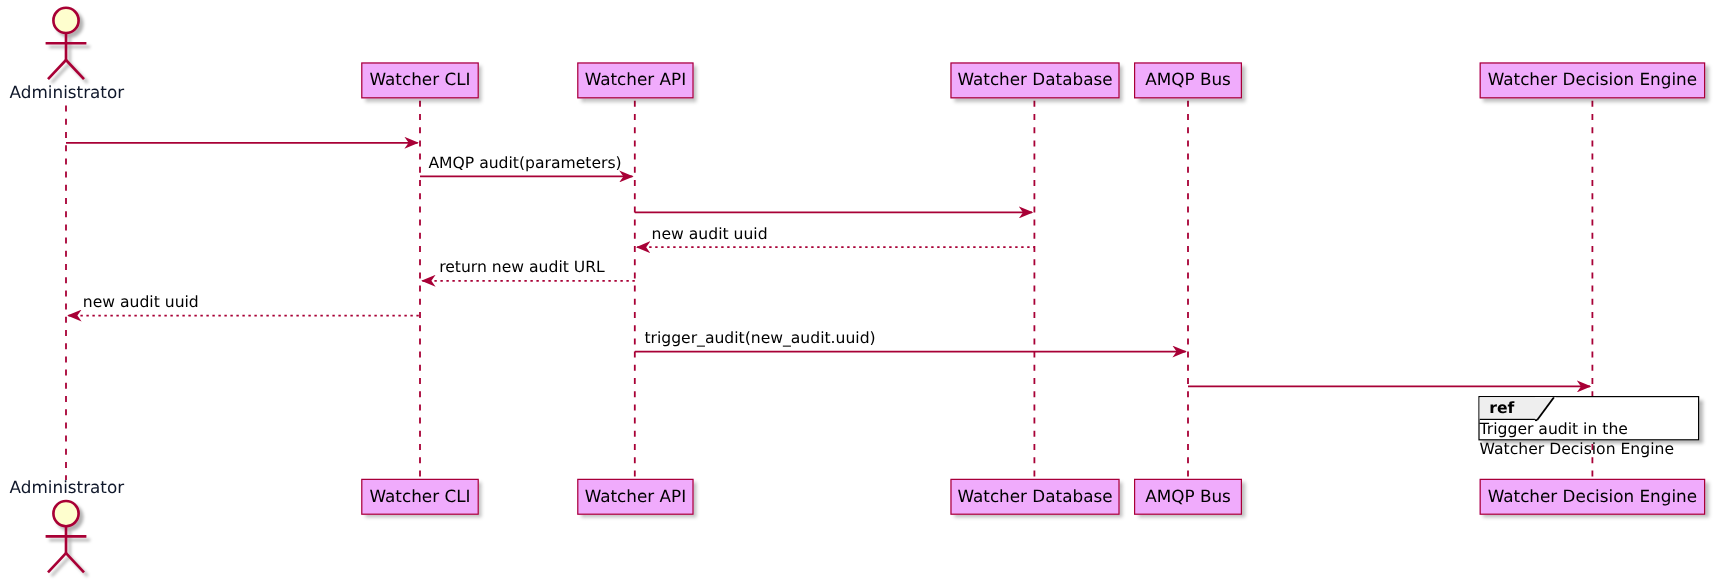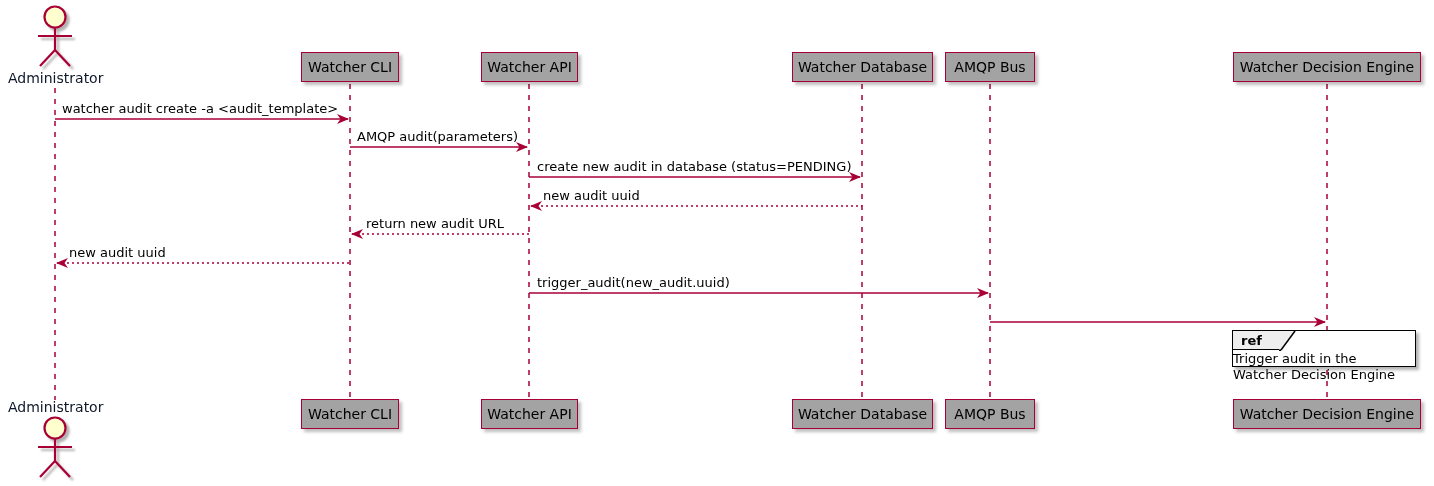"Watcher CLI" .participant-box { background: #a3a3a3 -> #f0abfc }
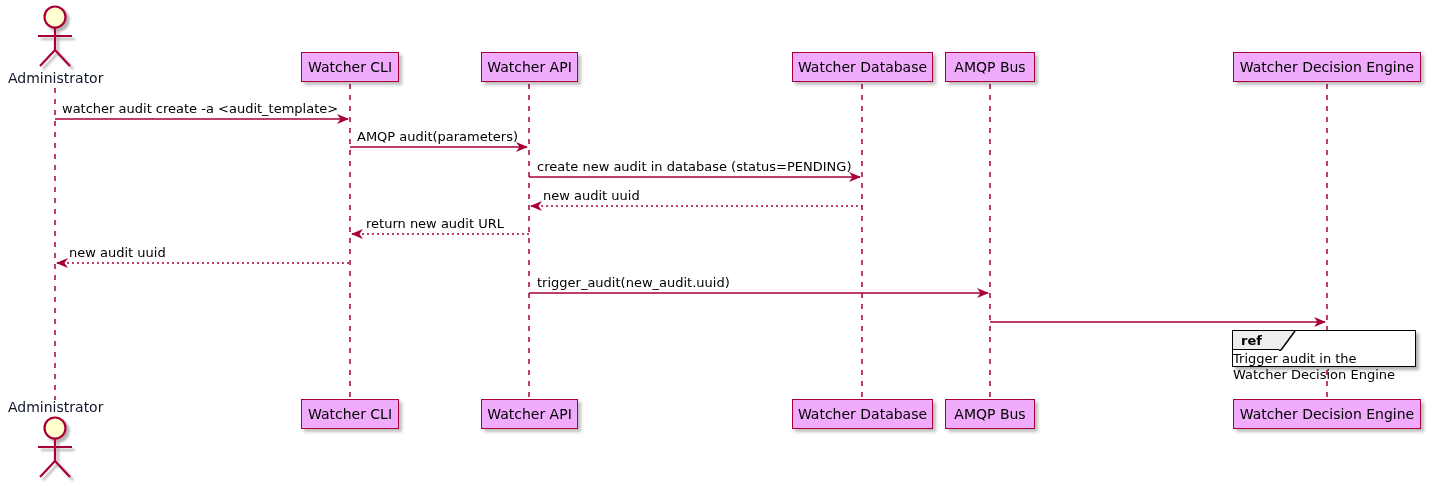"watcher audit create -a <audit_template>" div.msg-label { html: <div> <span>watcher audit create -a &lt;audit_template&gt;</span> </div> -> none }
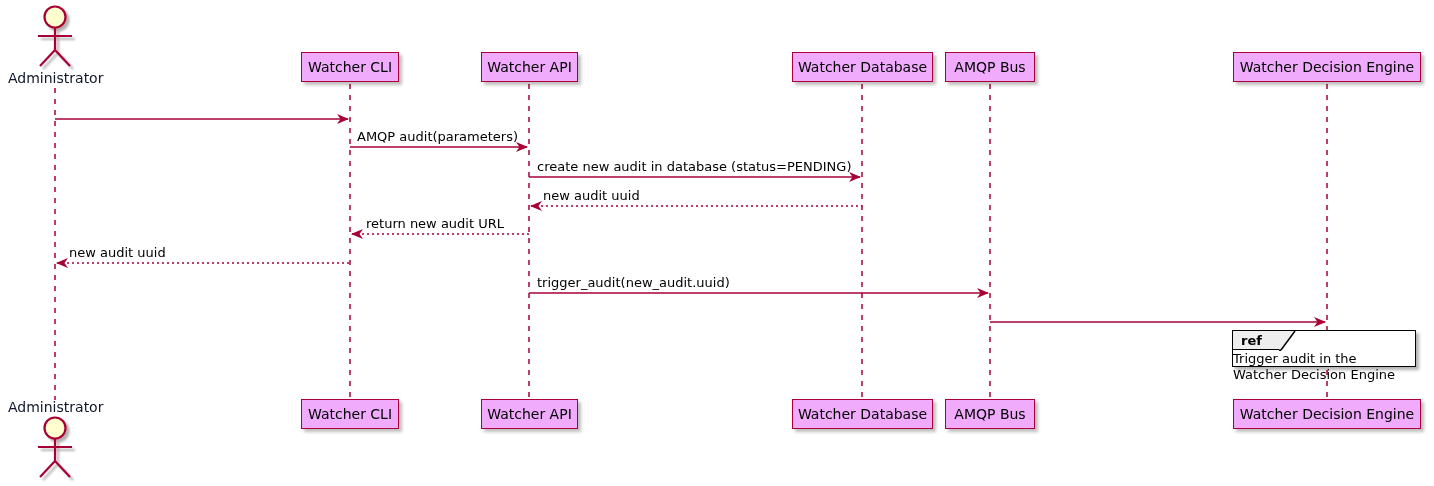"create new audit in database" div.msg-label { html: <div> <span>create new audit in database (status=PENDING)</span> </div> -> none }
